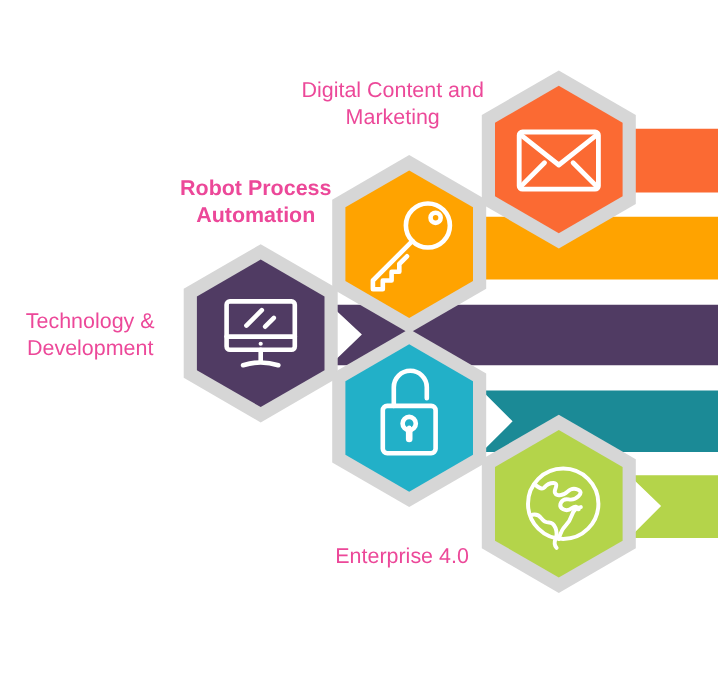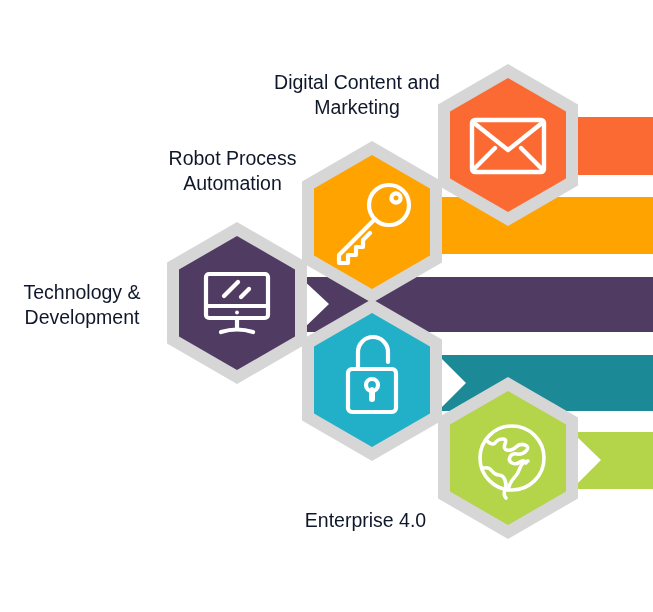"Digital Content and" .label { color: #0f172a -> #ec4899 }
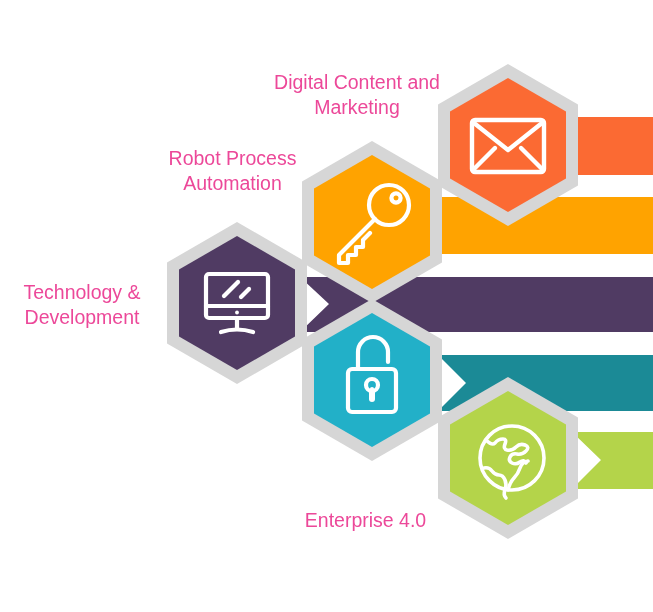"Robot Process" div.label { font-weight: none -> bold; top: 146px -> 159px }
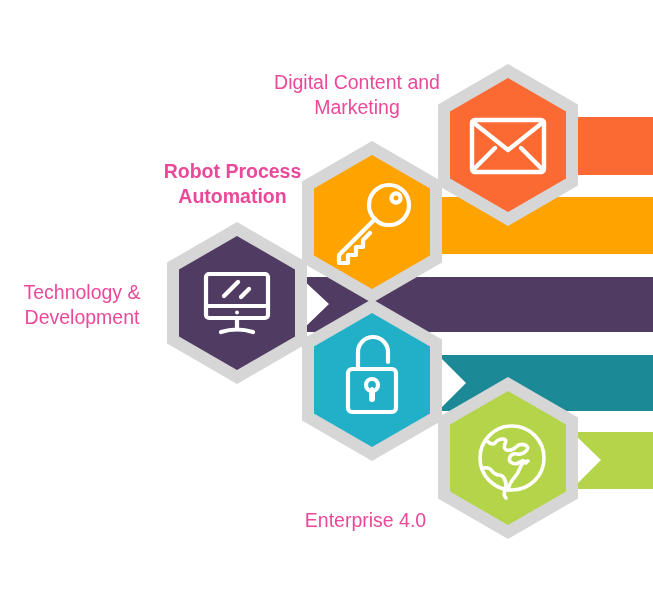"Enterprise 4.0" div.label { top: 508px -> 494px }
